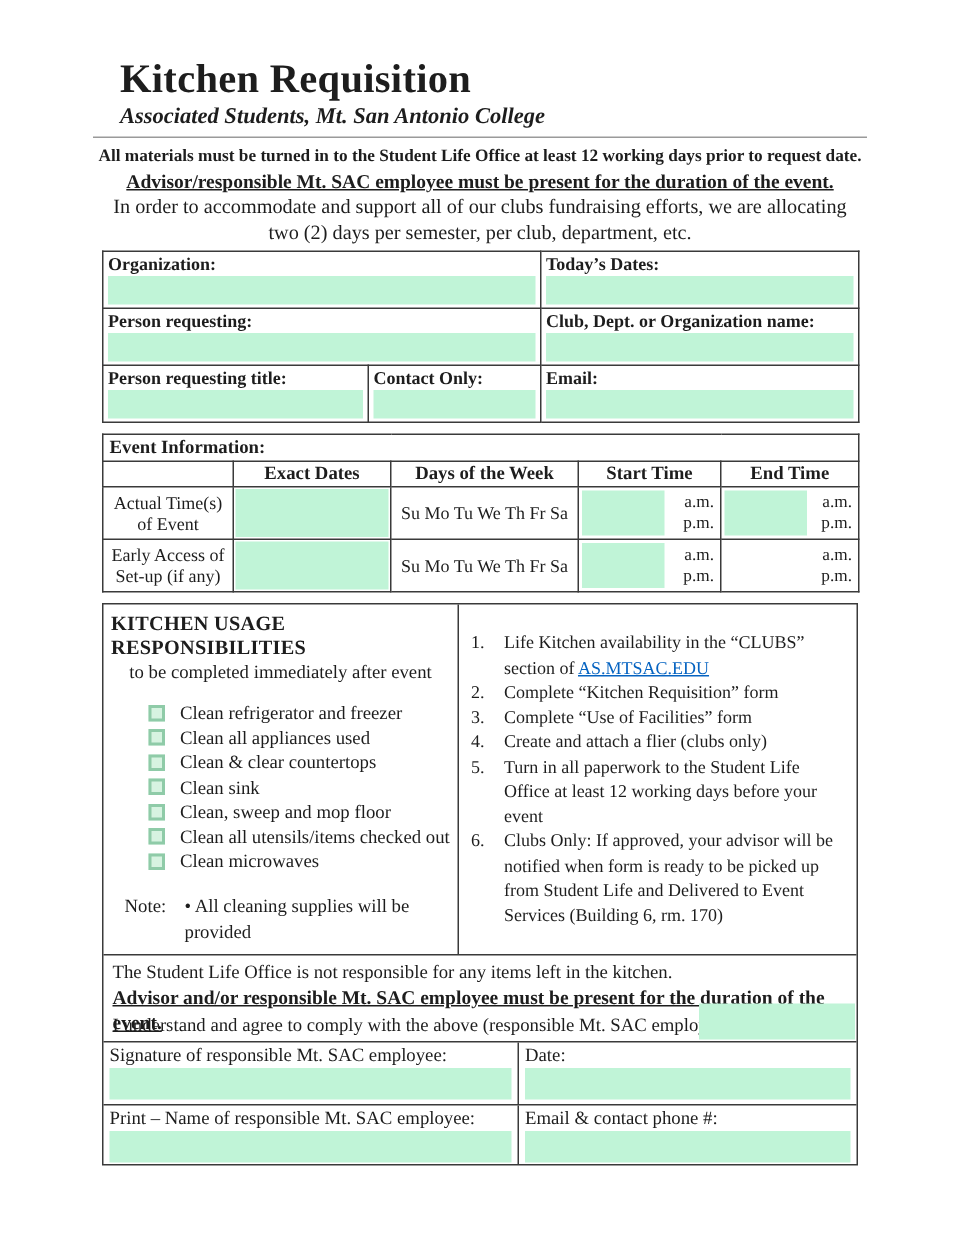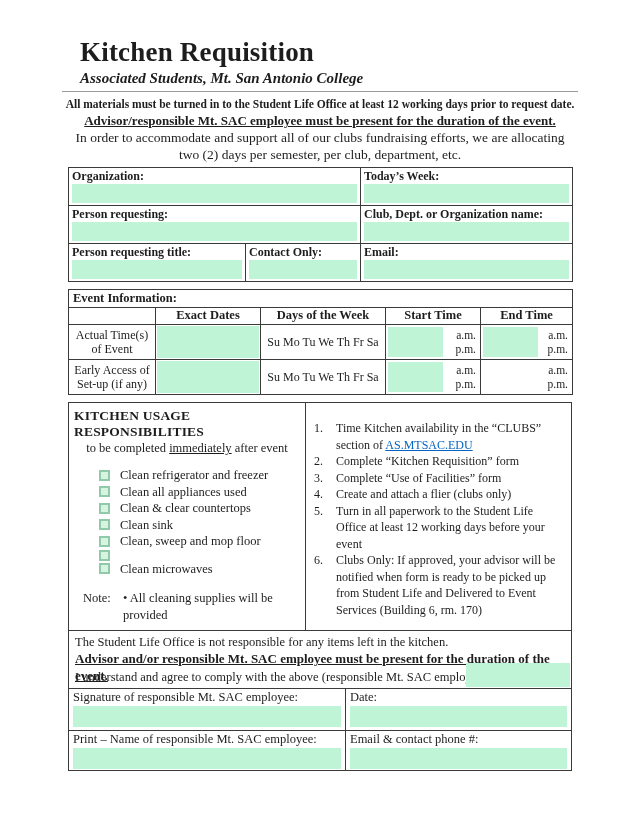"Today’s Week:" div.lbl { text: Week -> Dates }
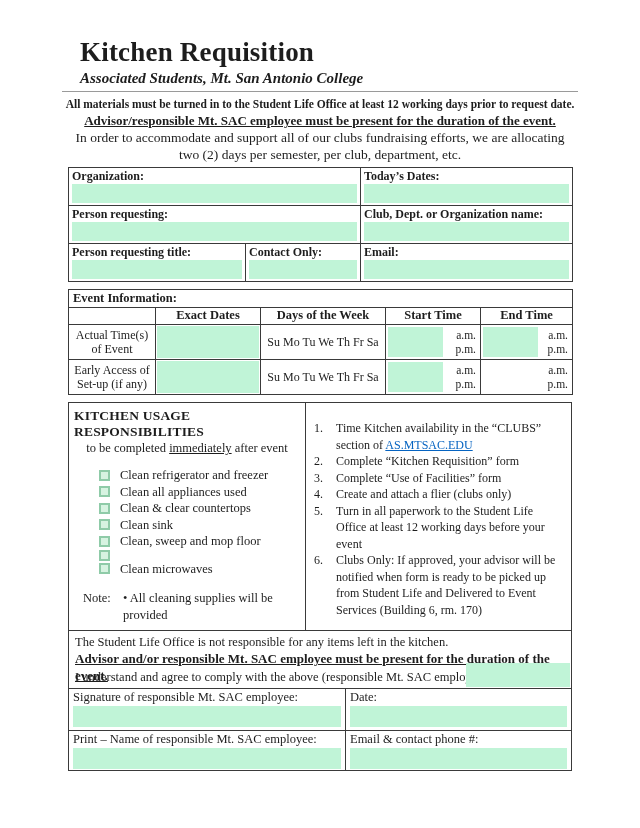"Time Kitchen availability in the" span { text: Time -> Life }
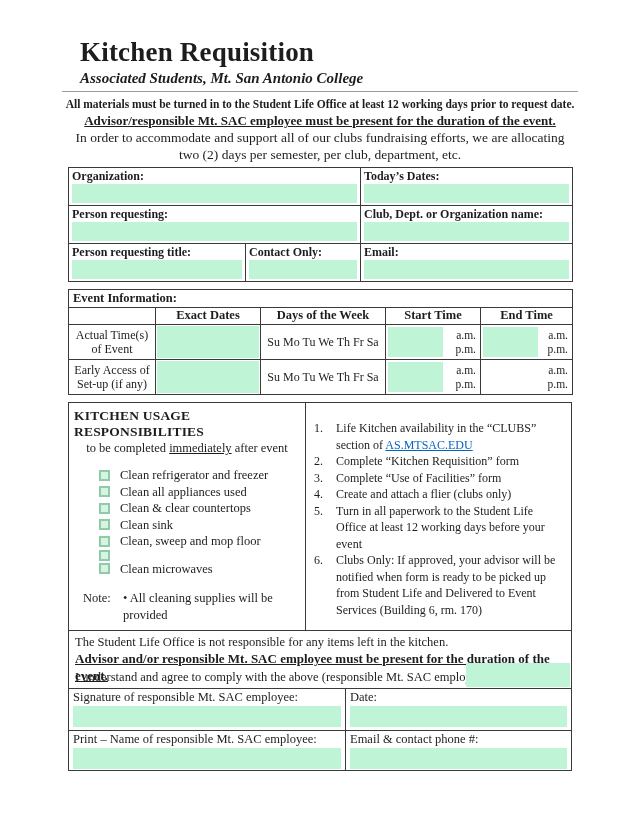"immediately" .ku-sub .u { text-decoration: underline -> none }
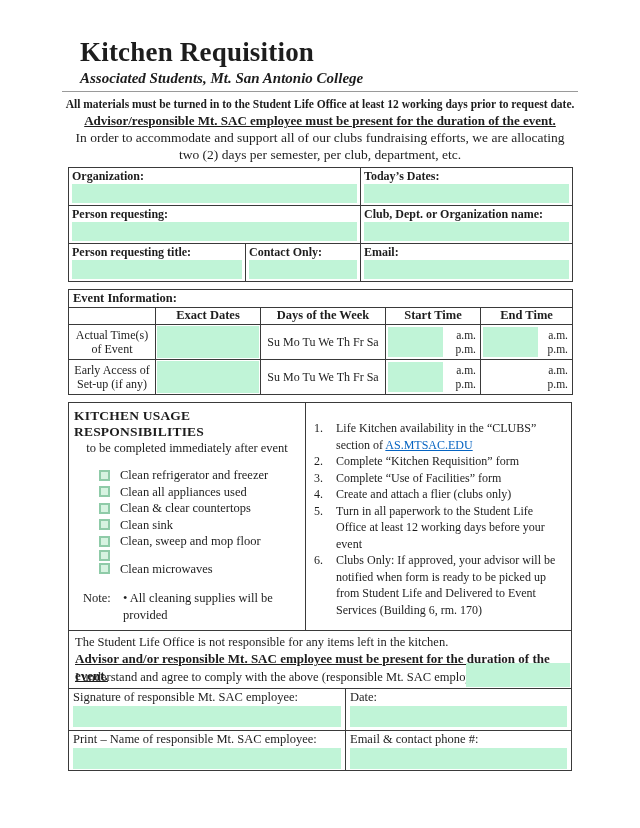"Clean all utensils/items checked out" span { html: none -> <span>Clean all utensils/items checked out</span> }
